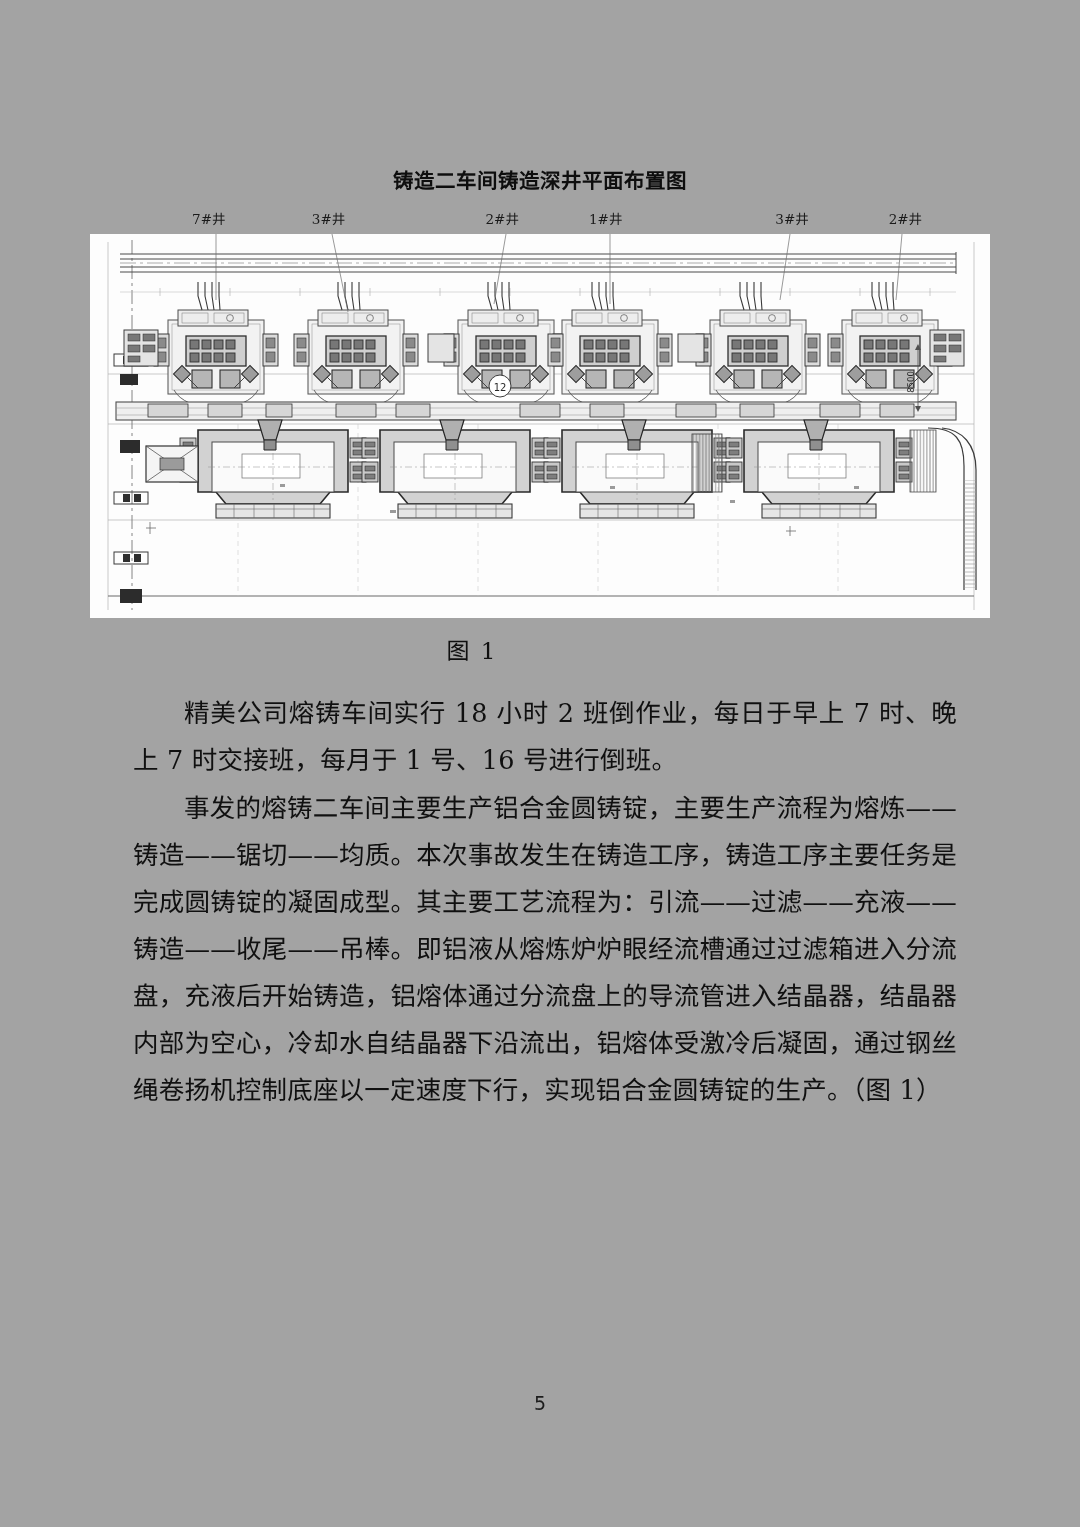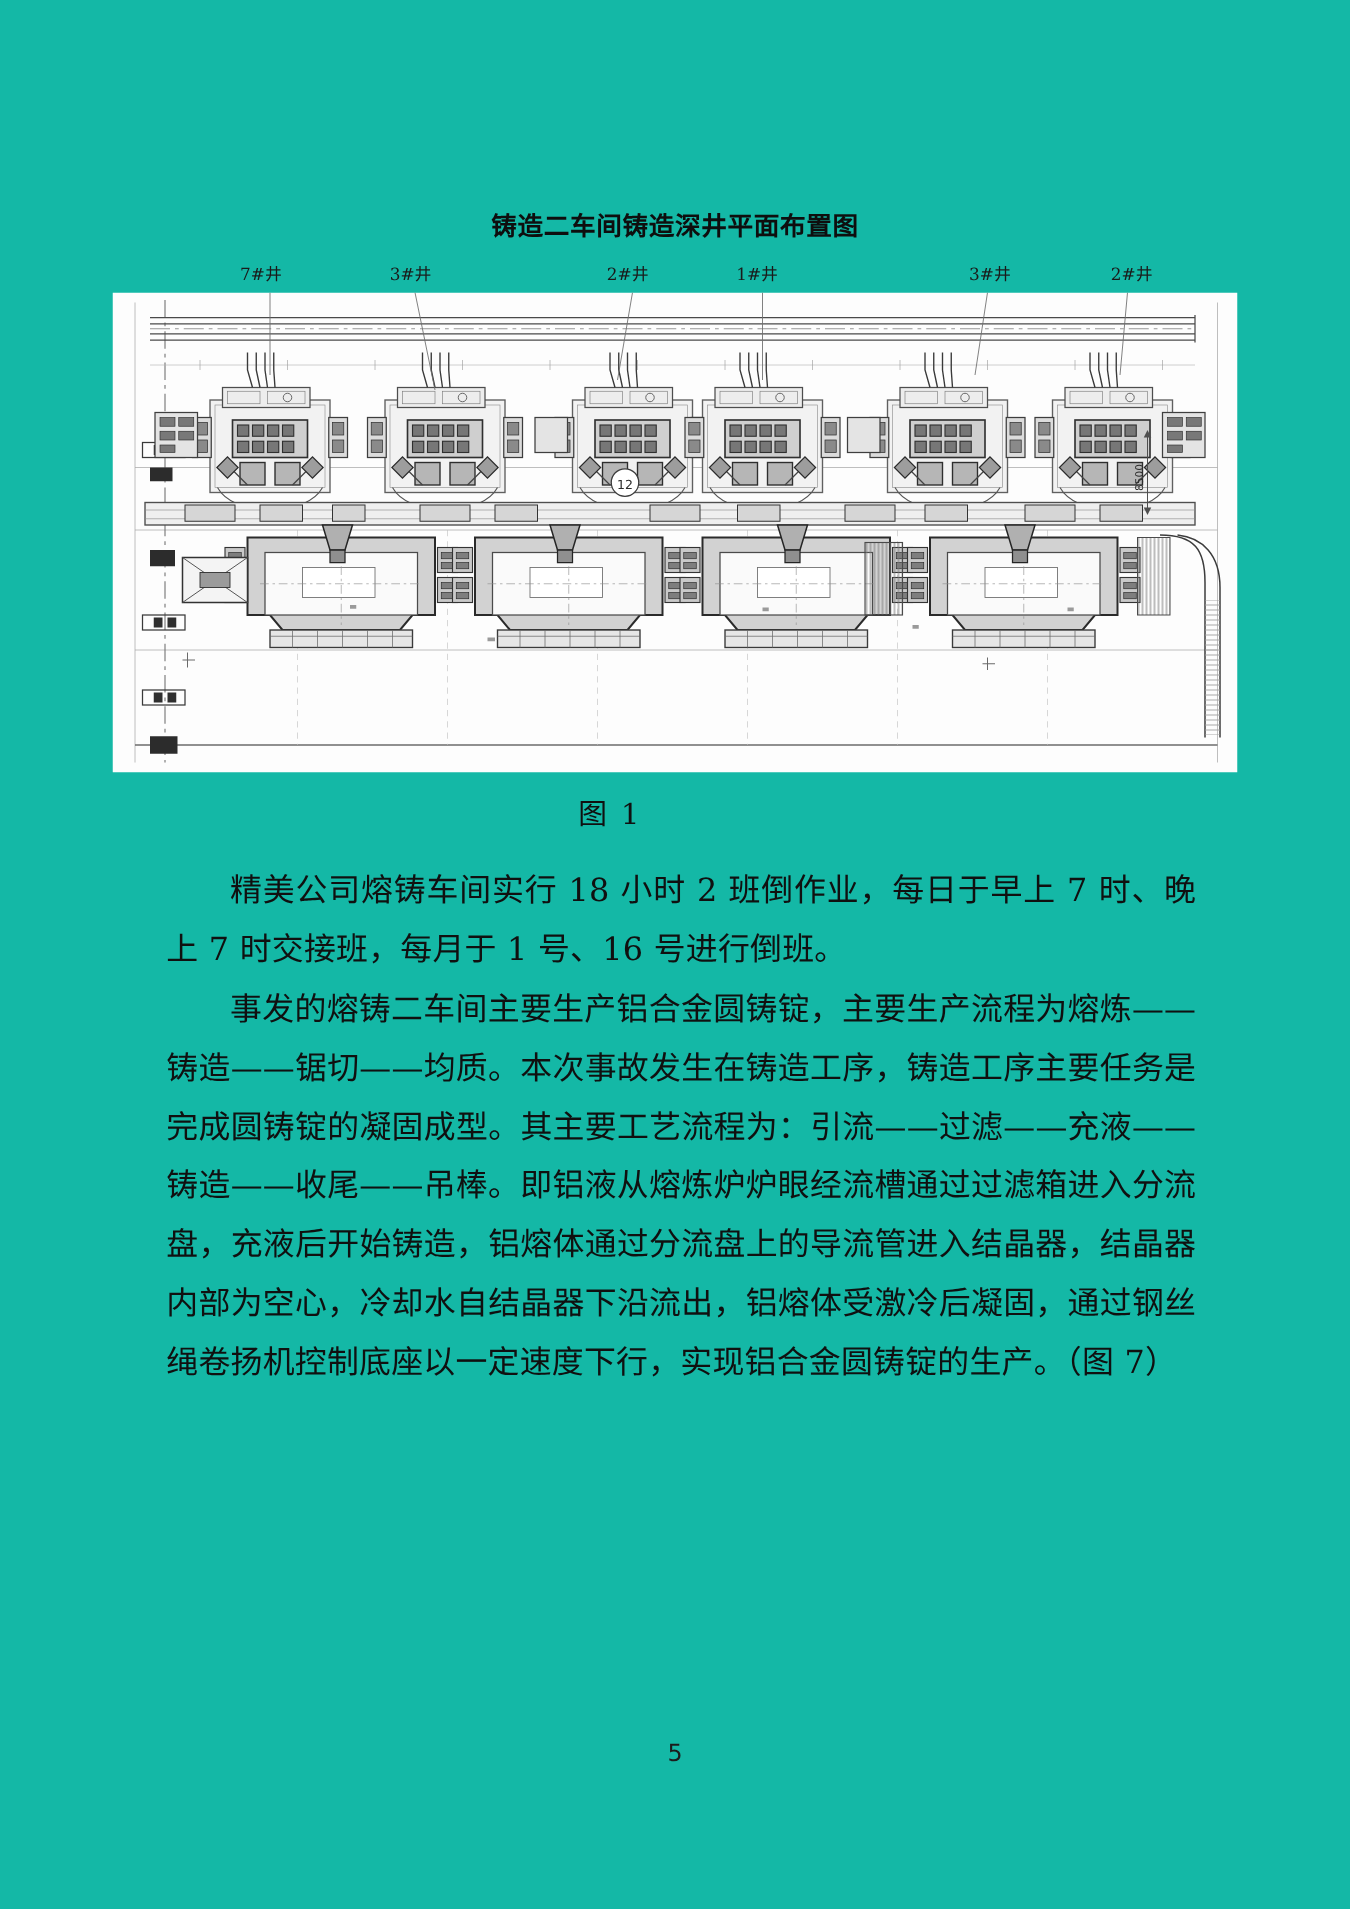"铸造二车间铸造深井平面布置图" .page { background: #14b8a6 -> #a3a3a3 }
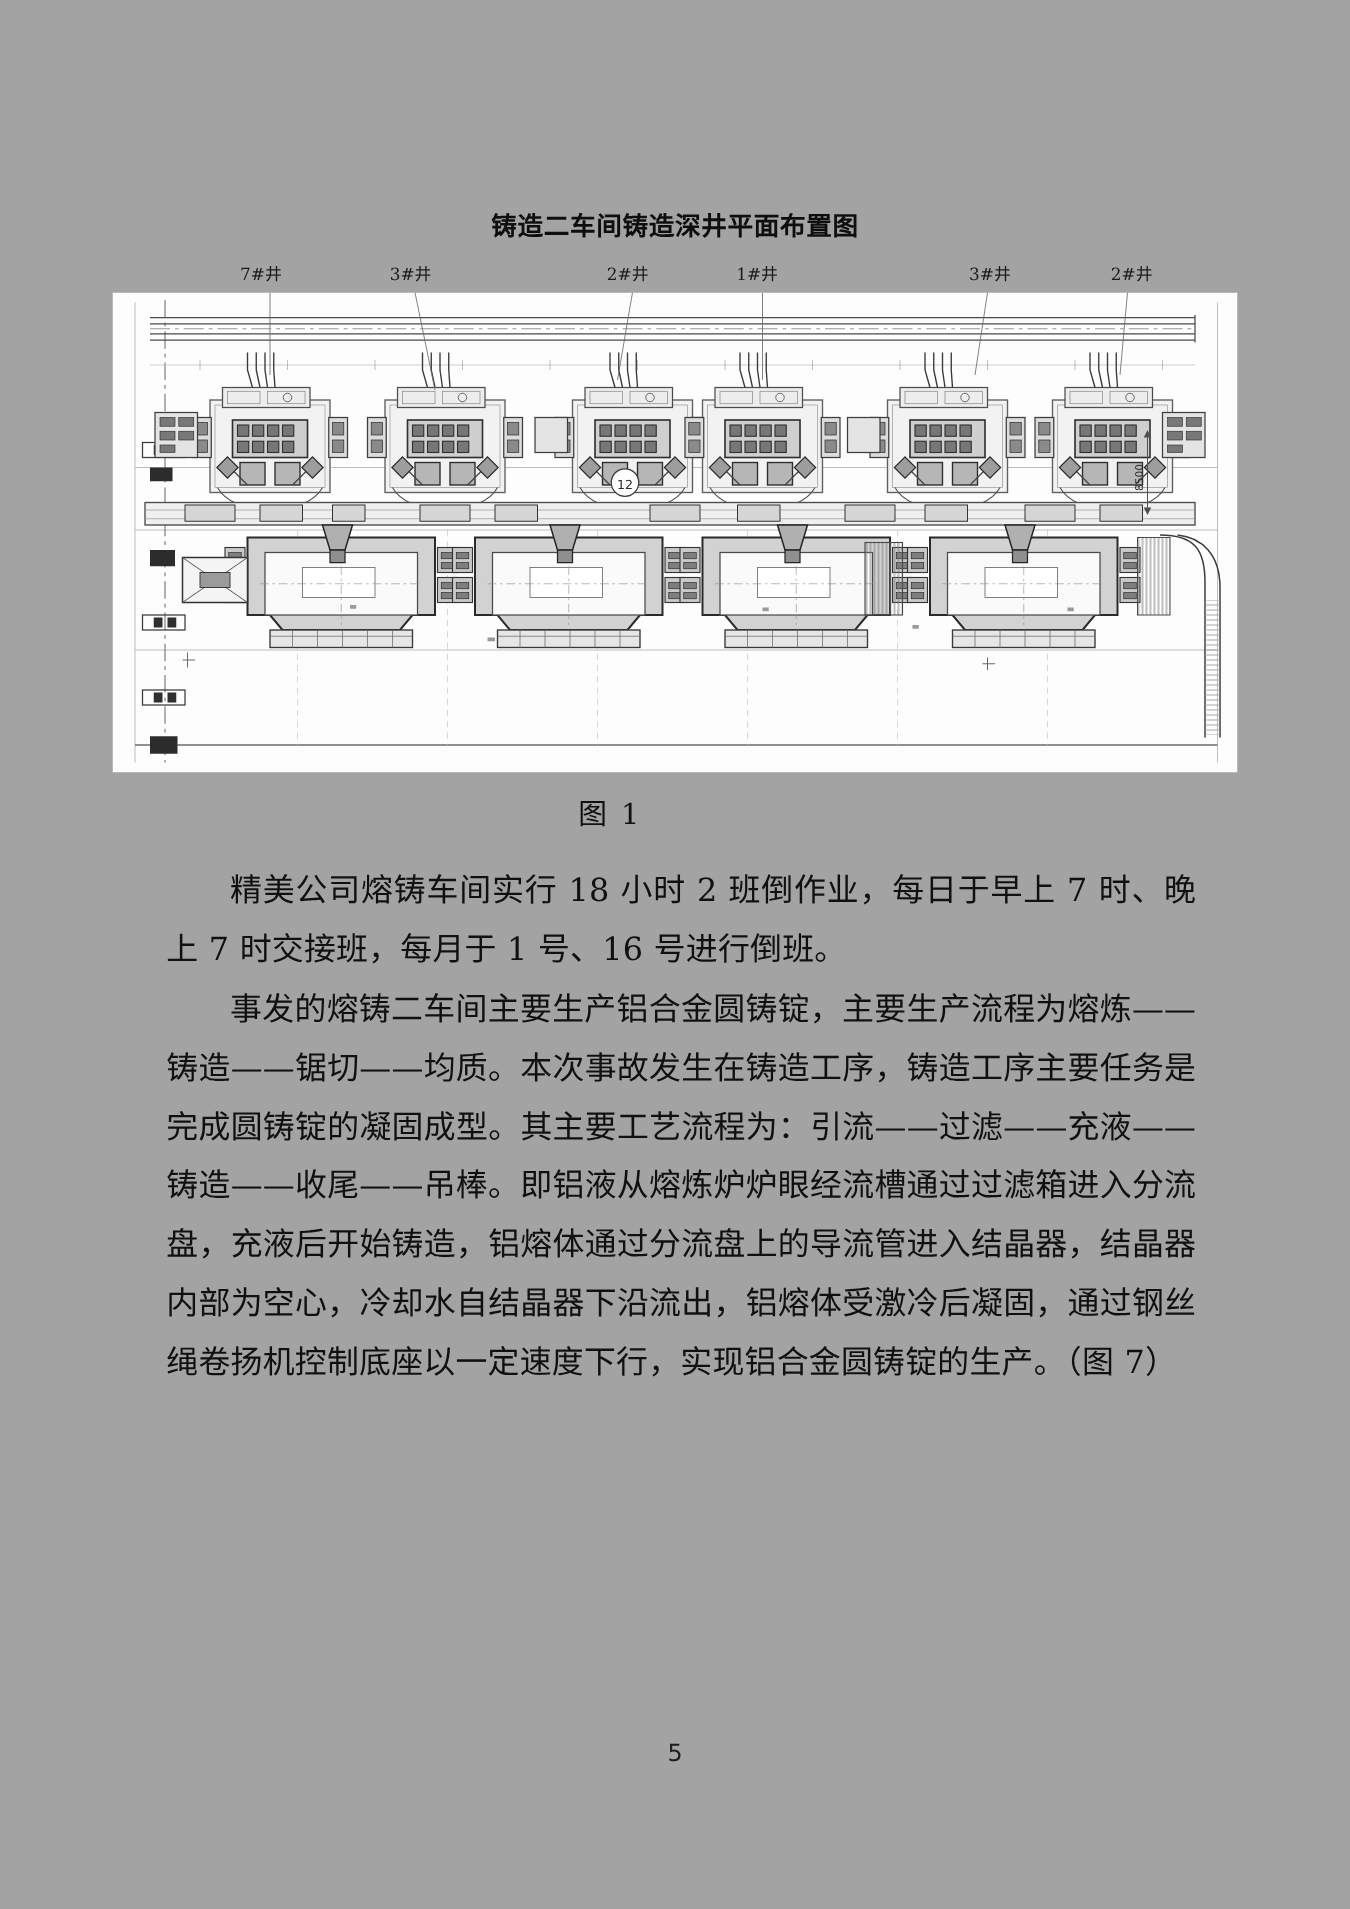"图 1" .fig-caption { padding-left: 16px -> none }
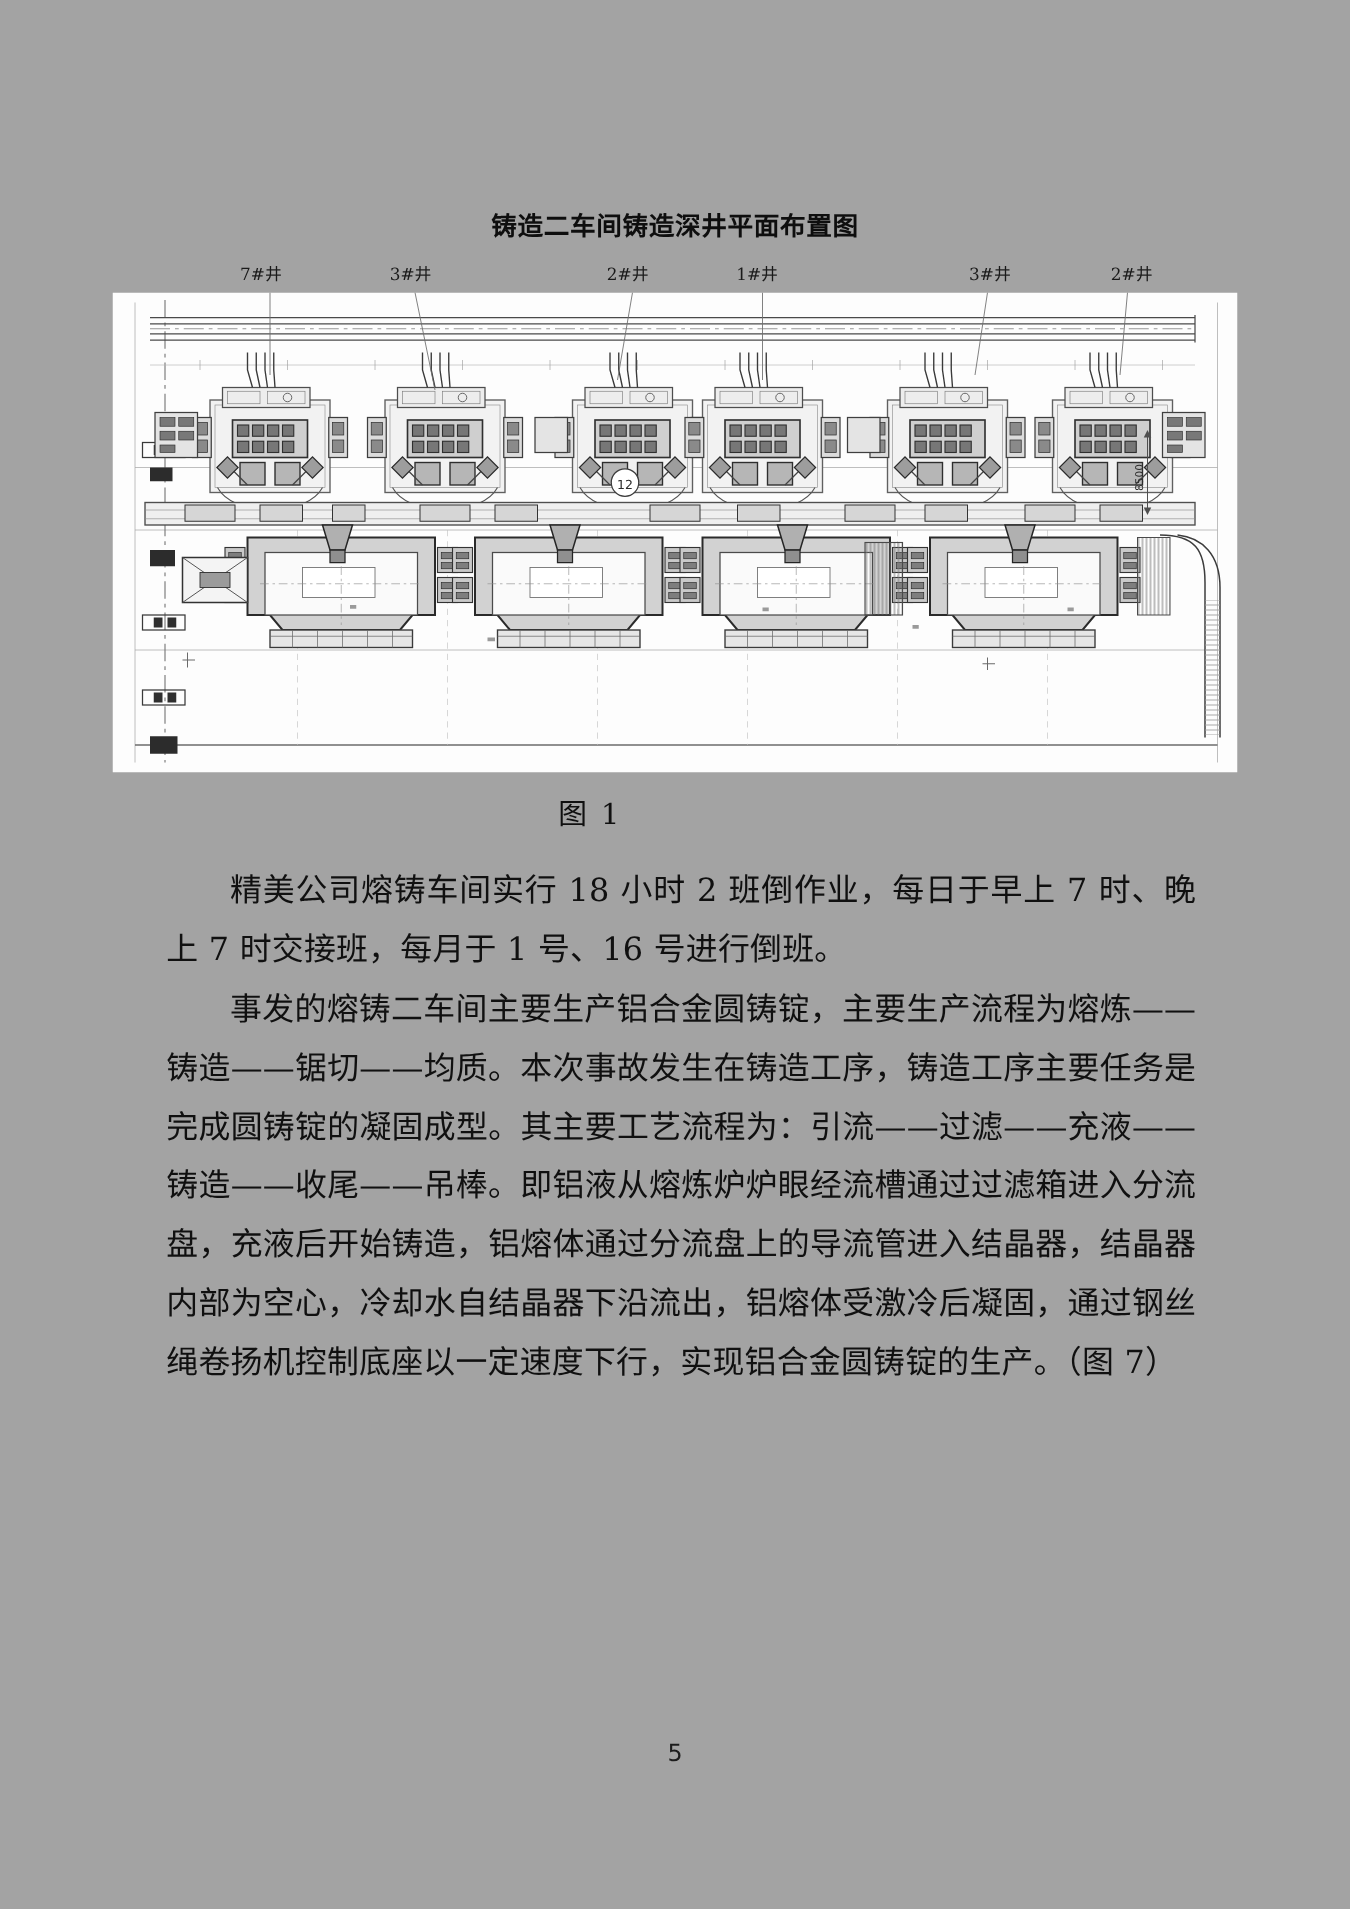"事发的熔铸二车间主要生产铝合金圆铸锭，主要生产流程为熔炼——铸造——锯切——均质" p.para { text: 7 -> 1 }
